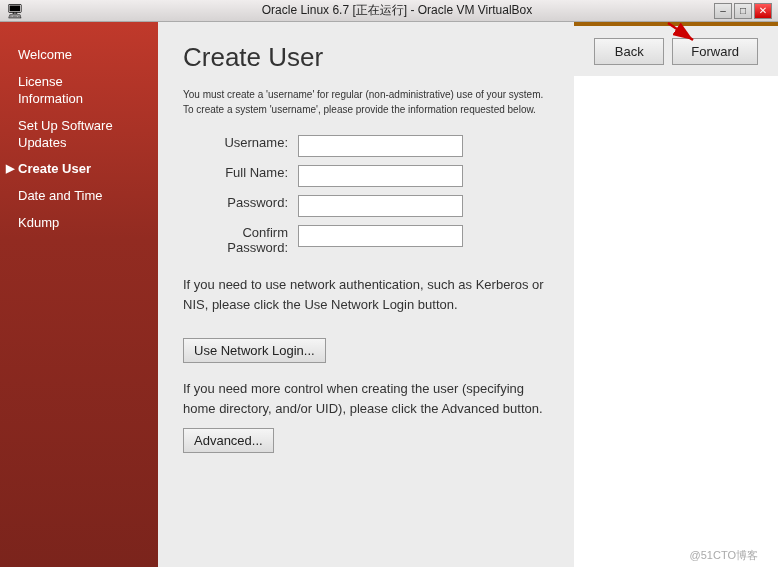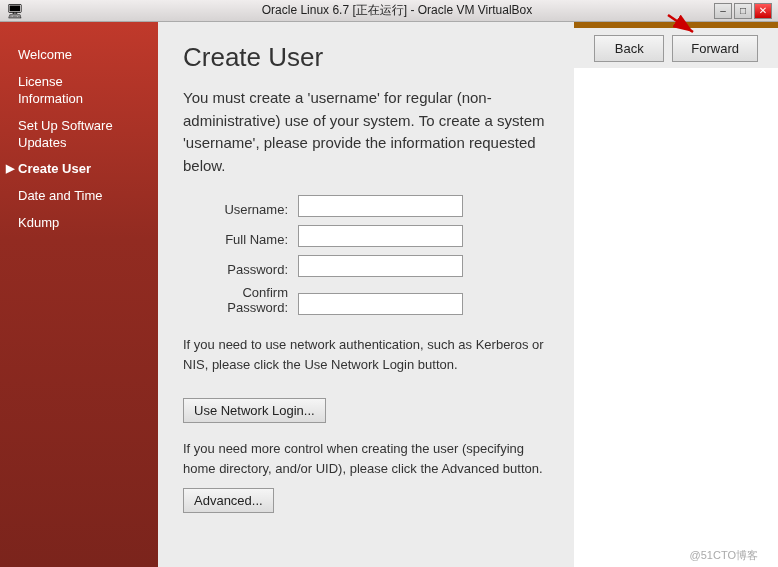"Back" .bottom-bar { border-top: 6px solid #a16207 -> 4px solid #a16207; height: 46px -> 54px }
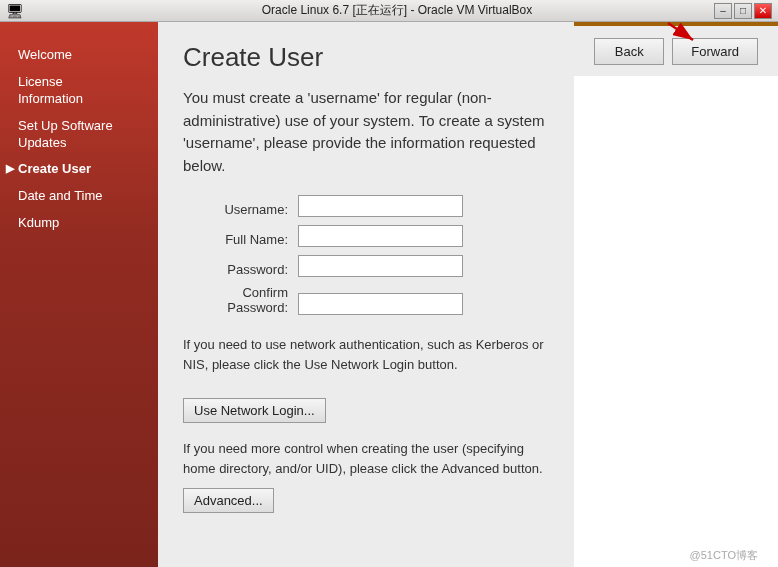"You must create a 'username'" .description { font-size: 15px -> 10px }
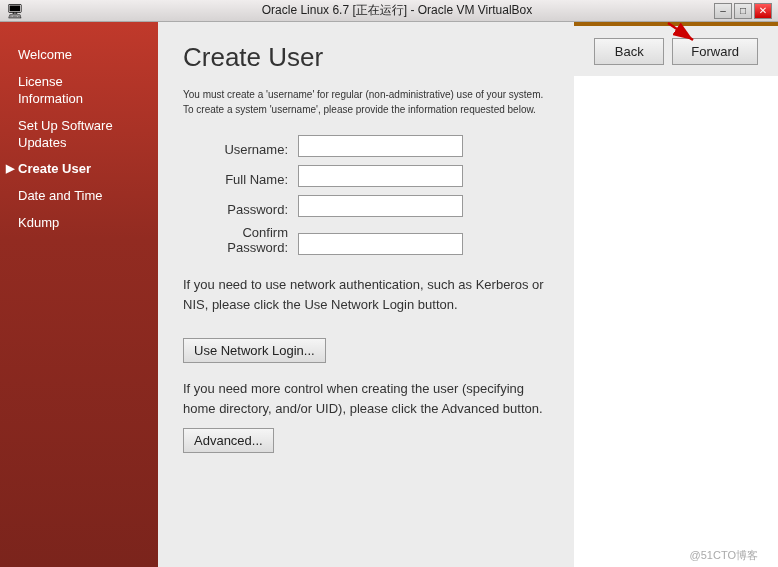"Username:" .form-row { align-items: flex-end -> flex-start }
